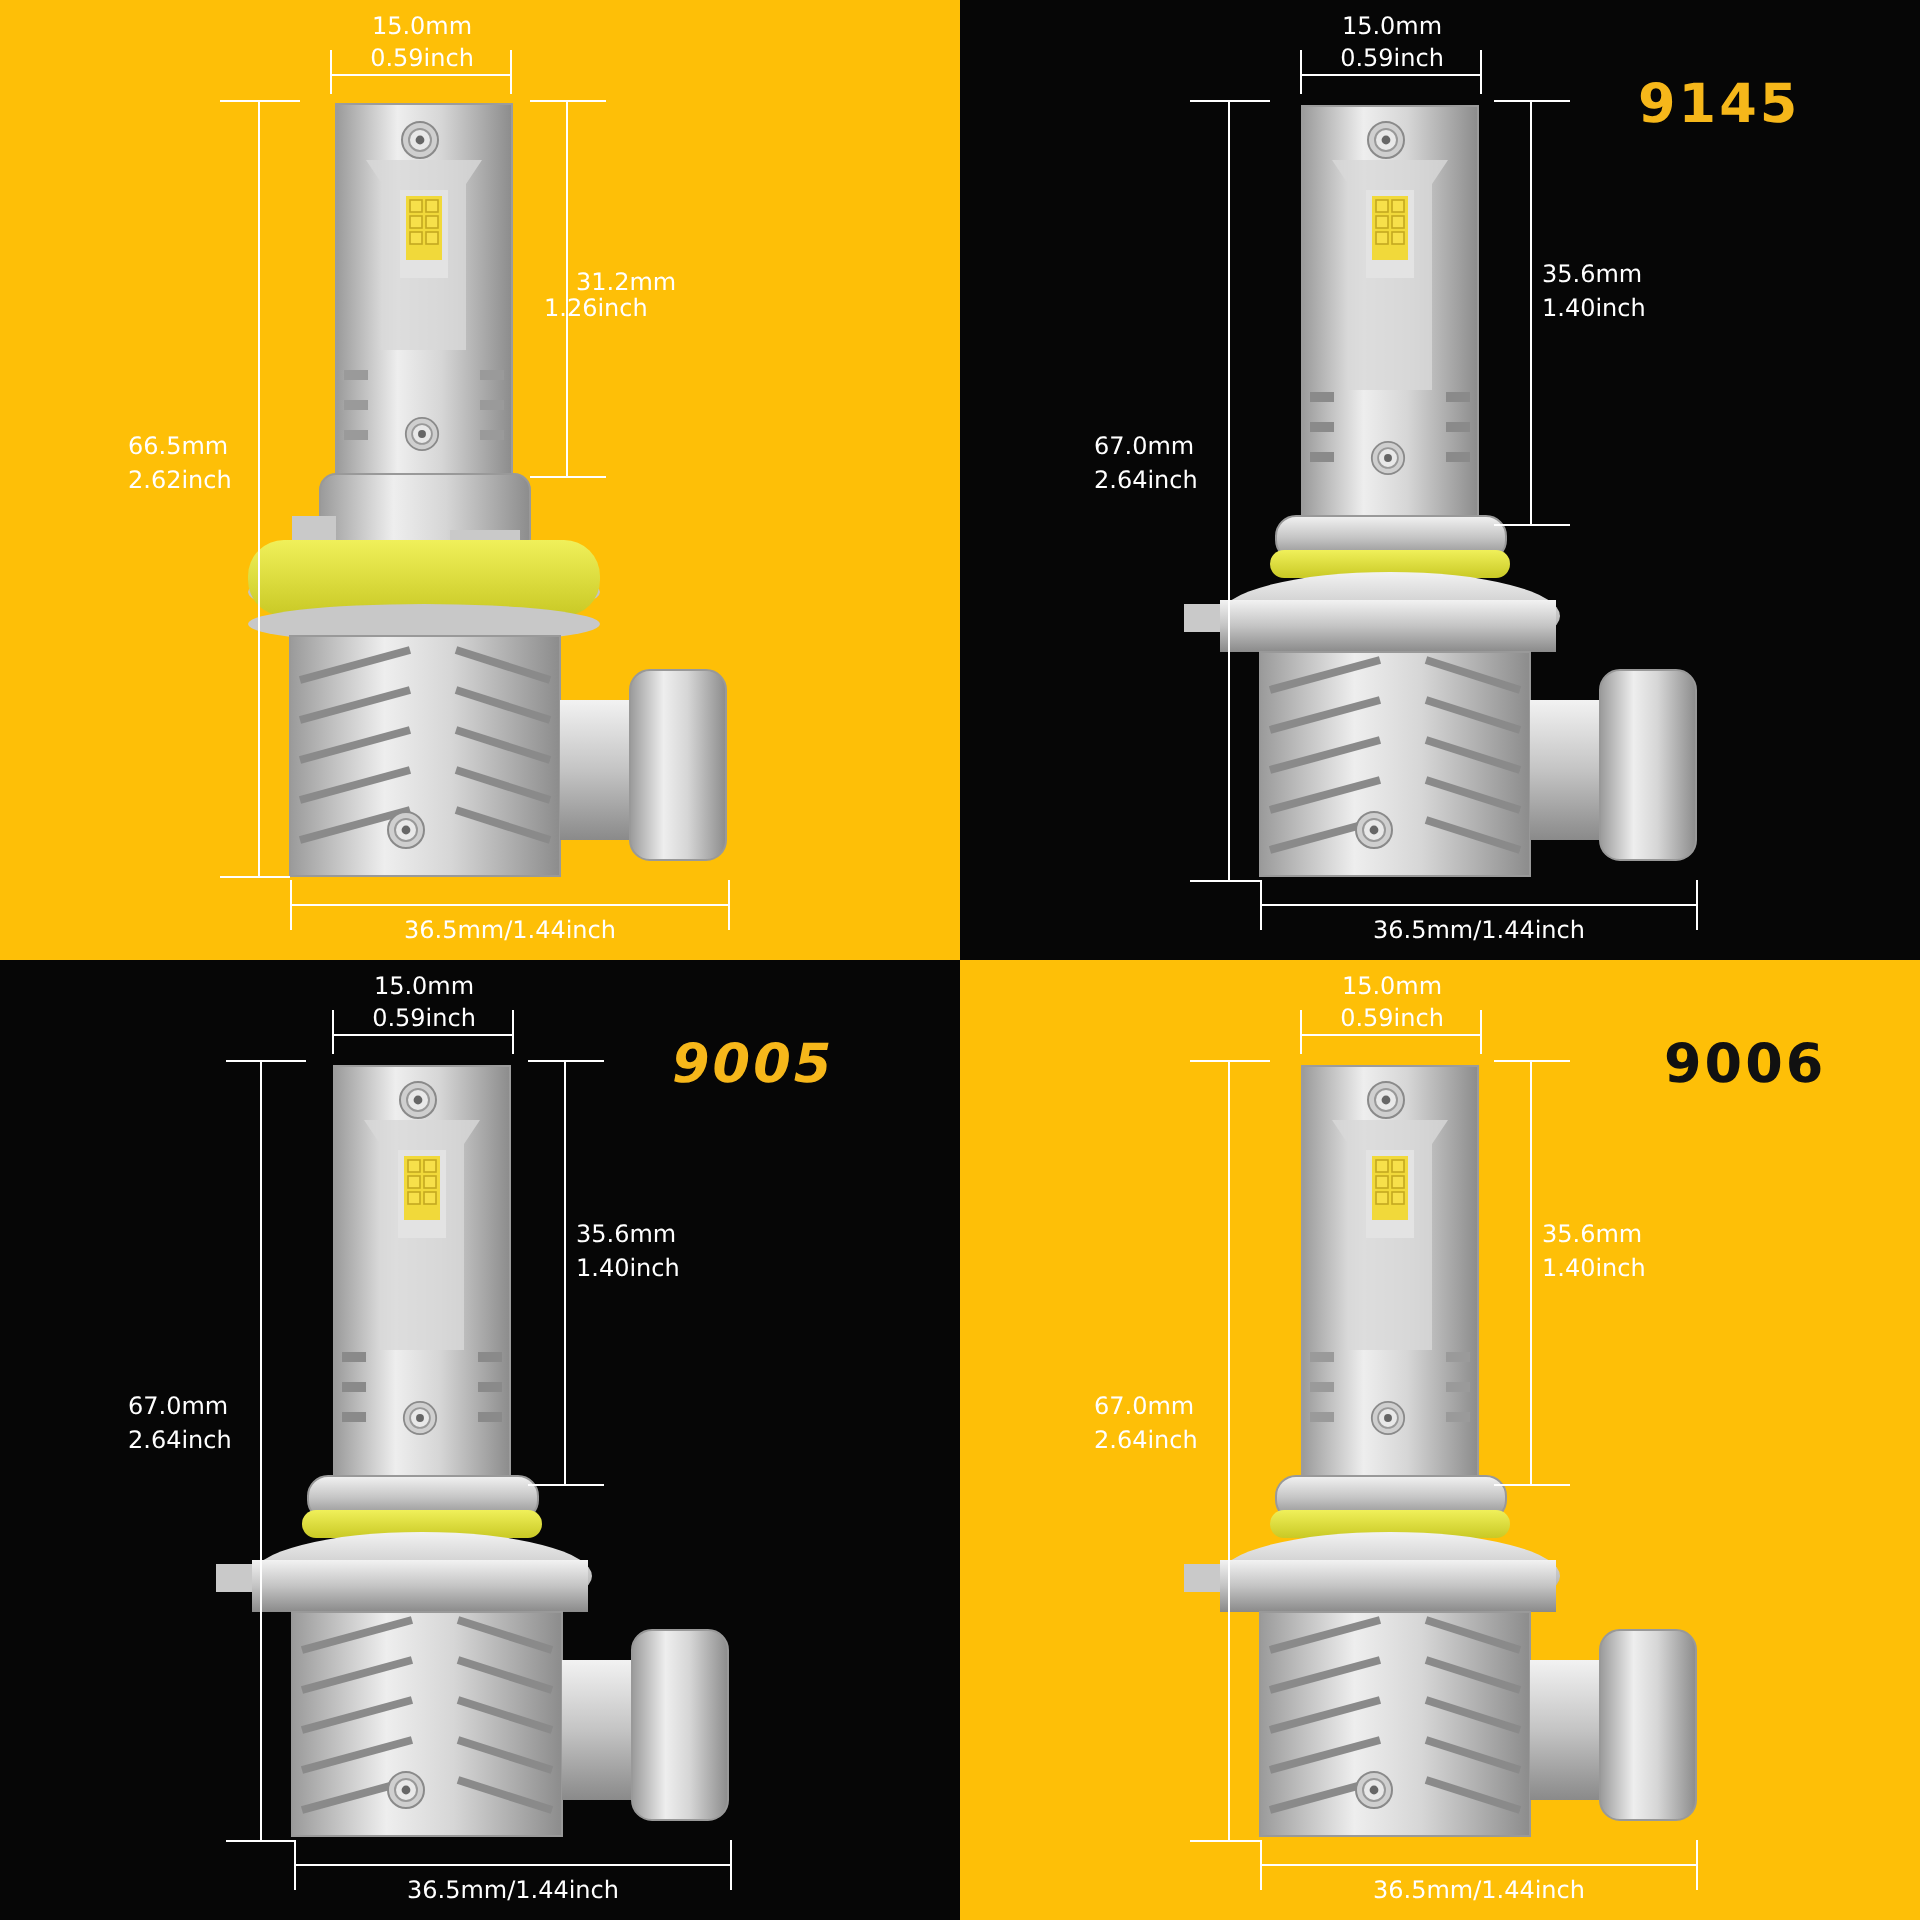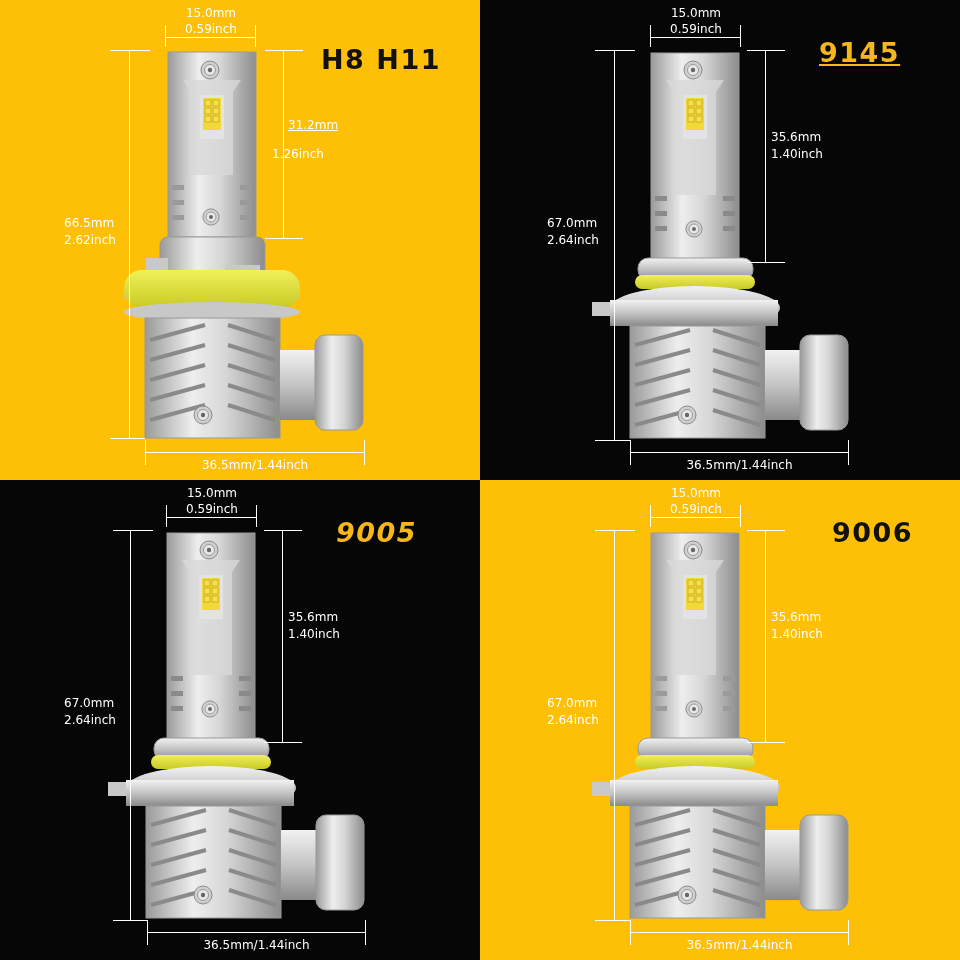"H8 H11" div.title { html: <div>H8 H11</div> -> none }
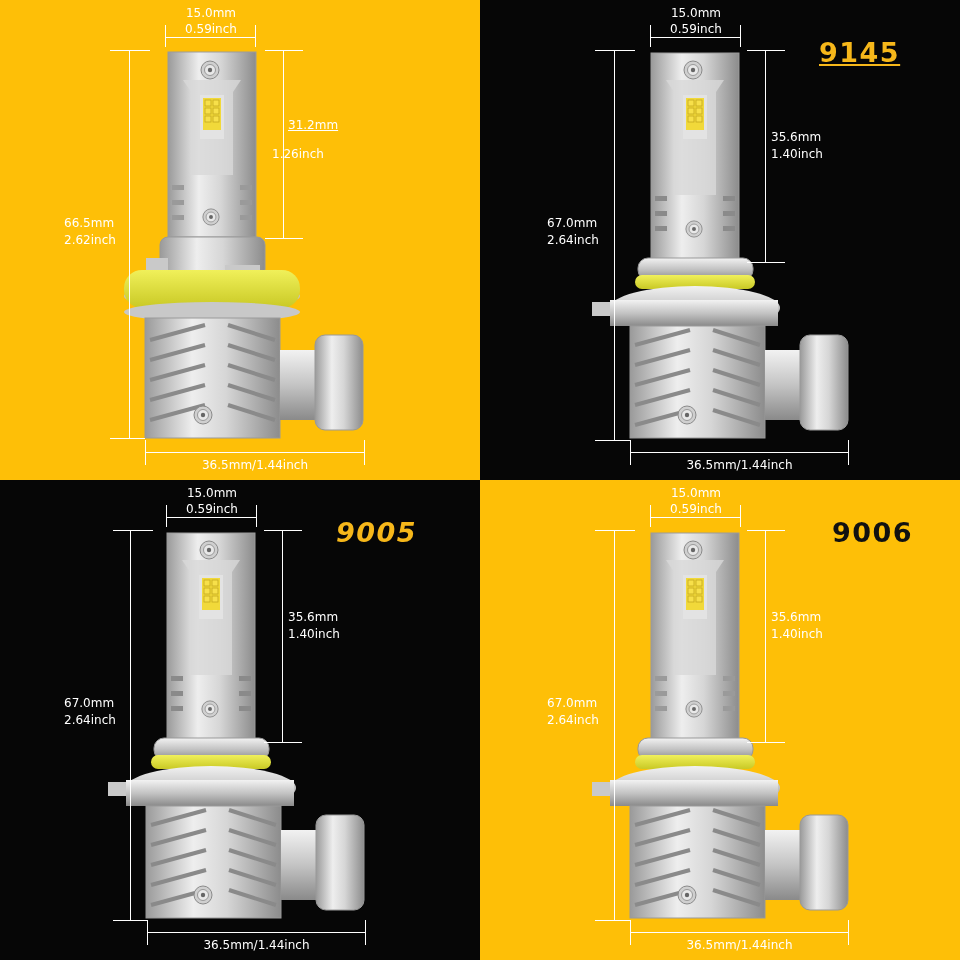"9145" div.title { text-decoration: underline -> none }
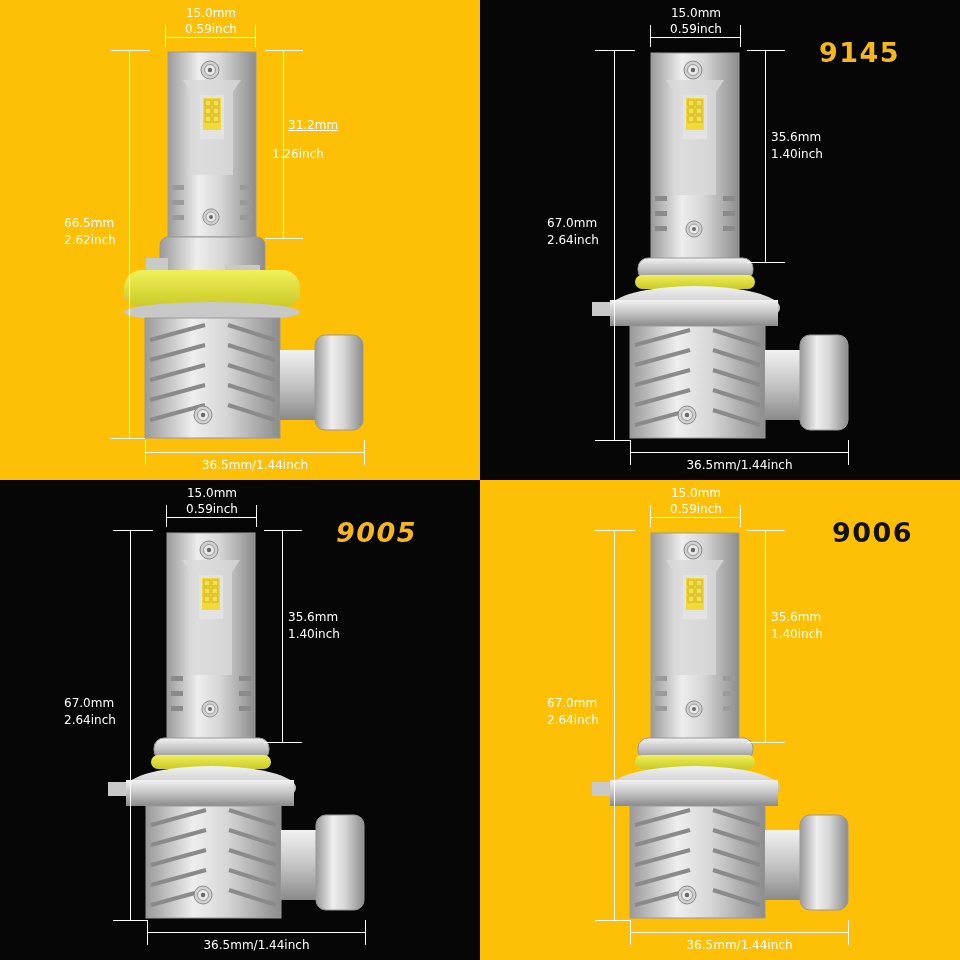"31.2mm" div.dim-text { text-decoration: underline -> none; top: 117px -> 133px }
